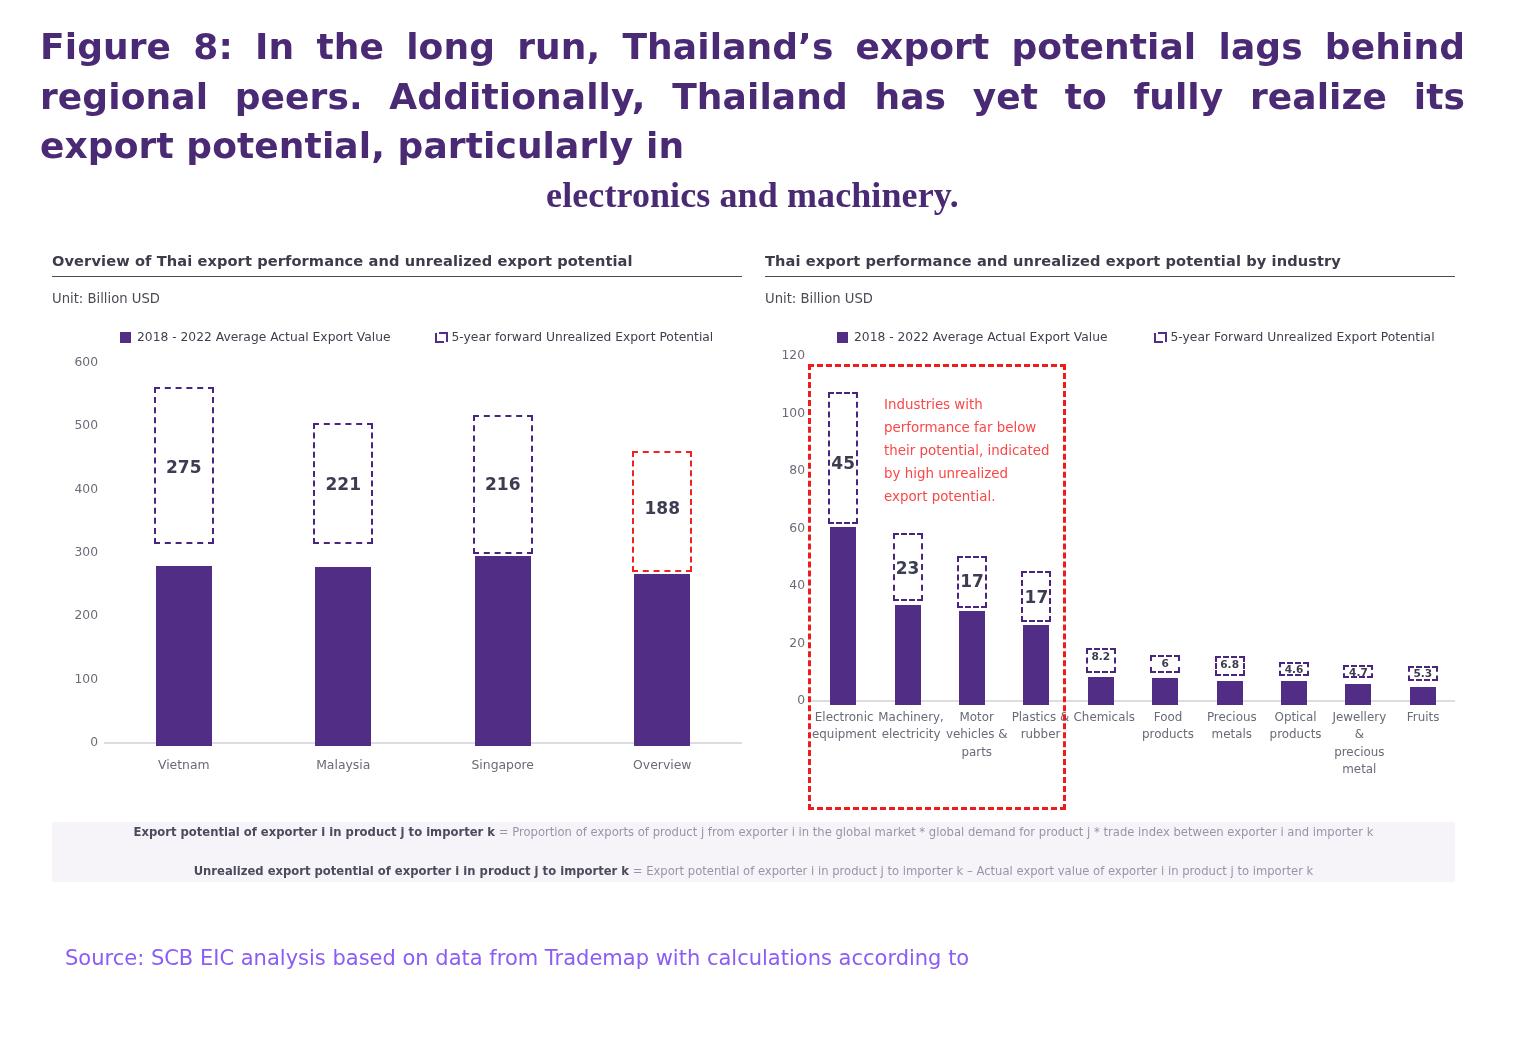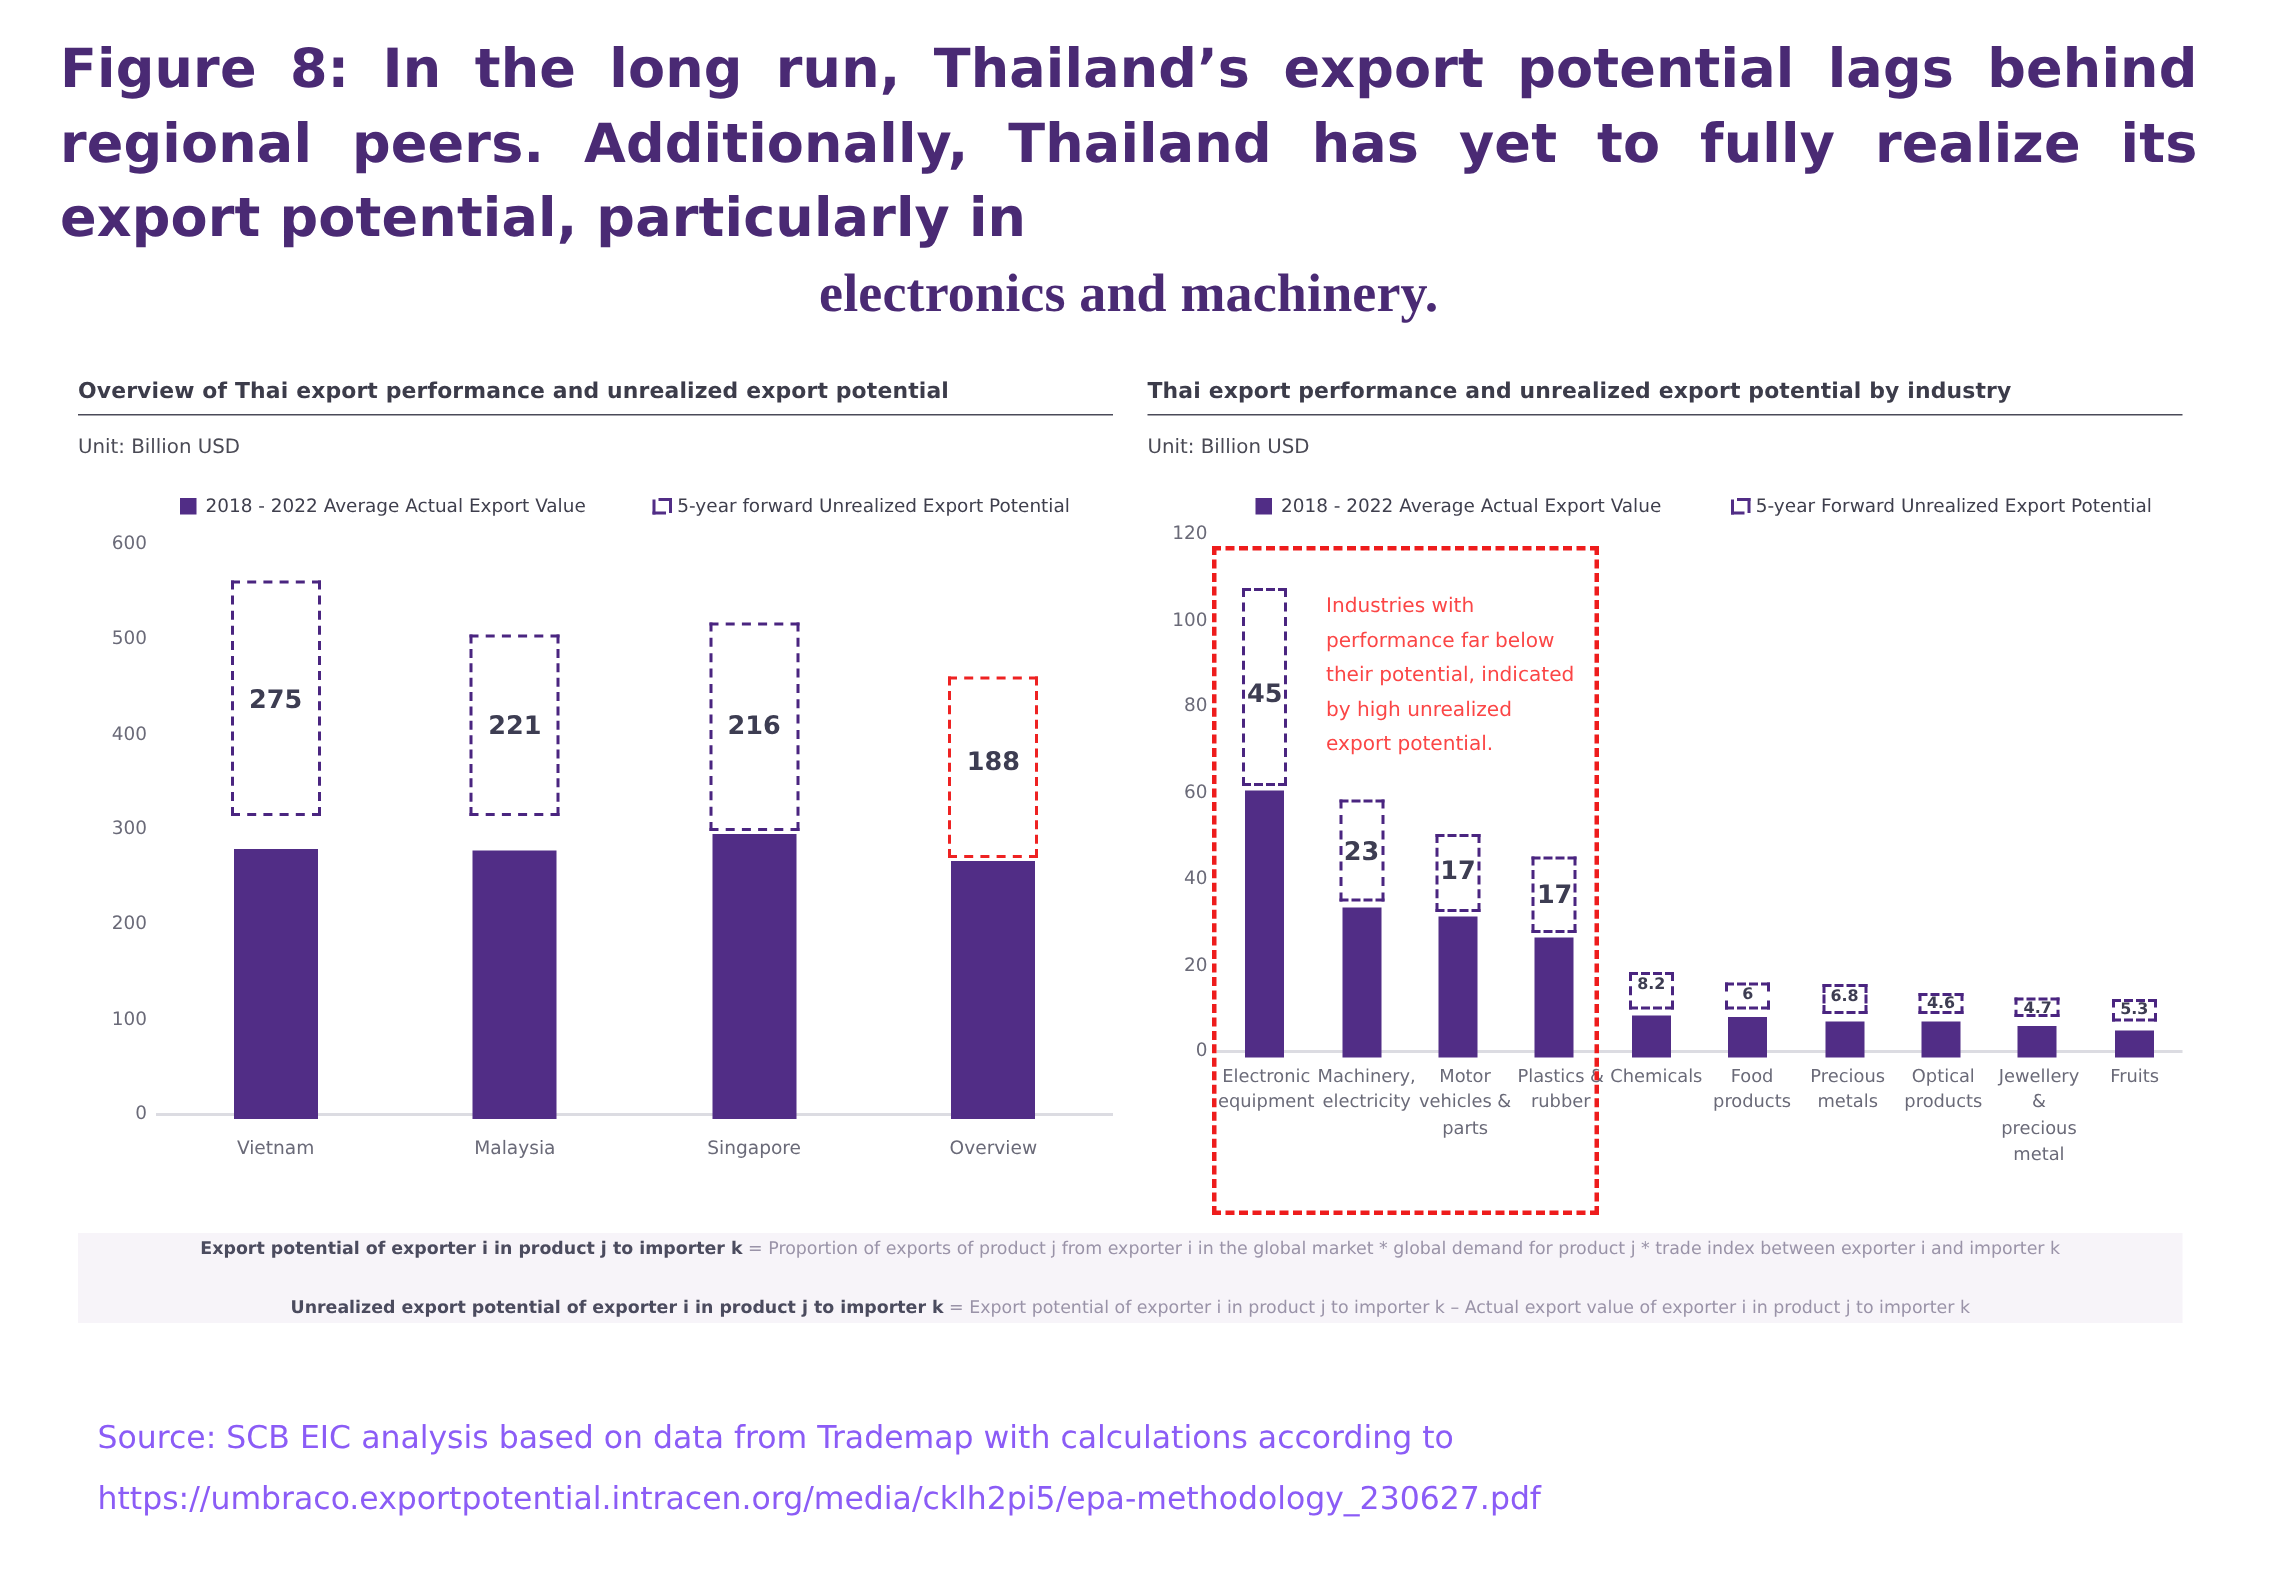"https://umbraco.exportpotential.intracen" div { html: <div>https://umbraco.exportpotential.intracen.org/media/cklh2pi5/epa-methodology_230627.pdf</div> -> none }
